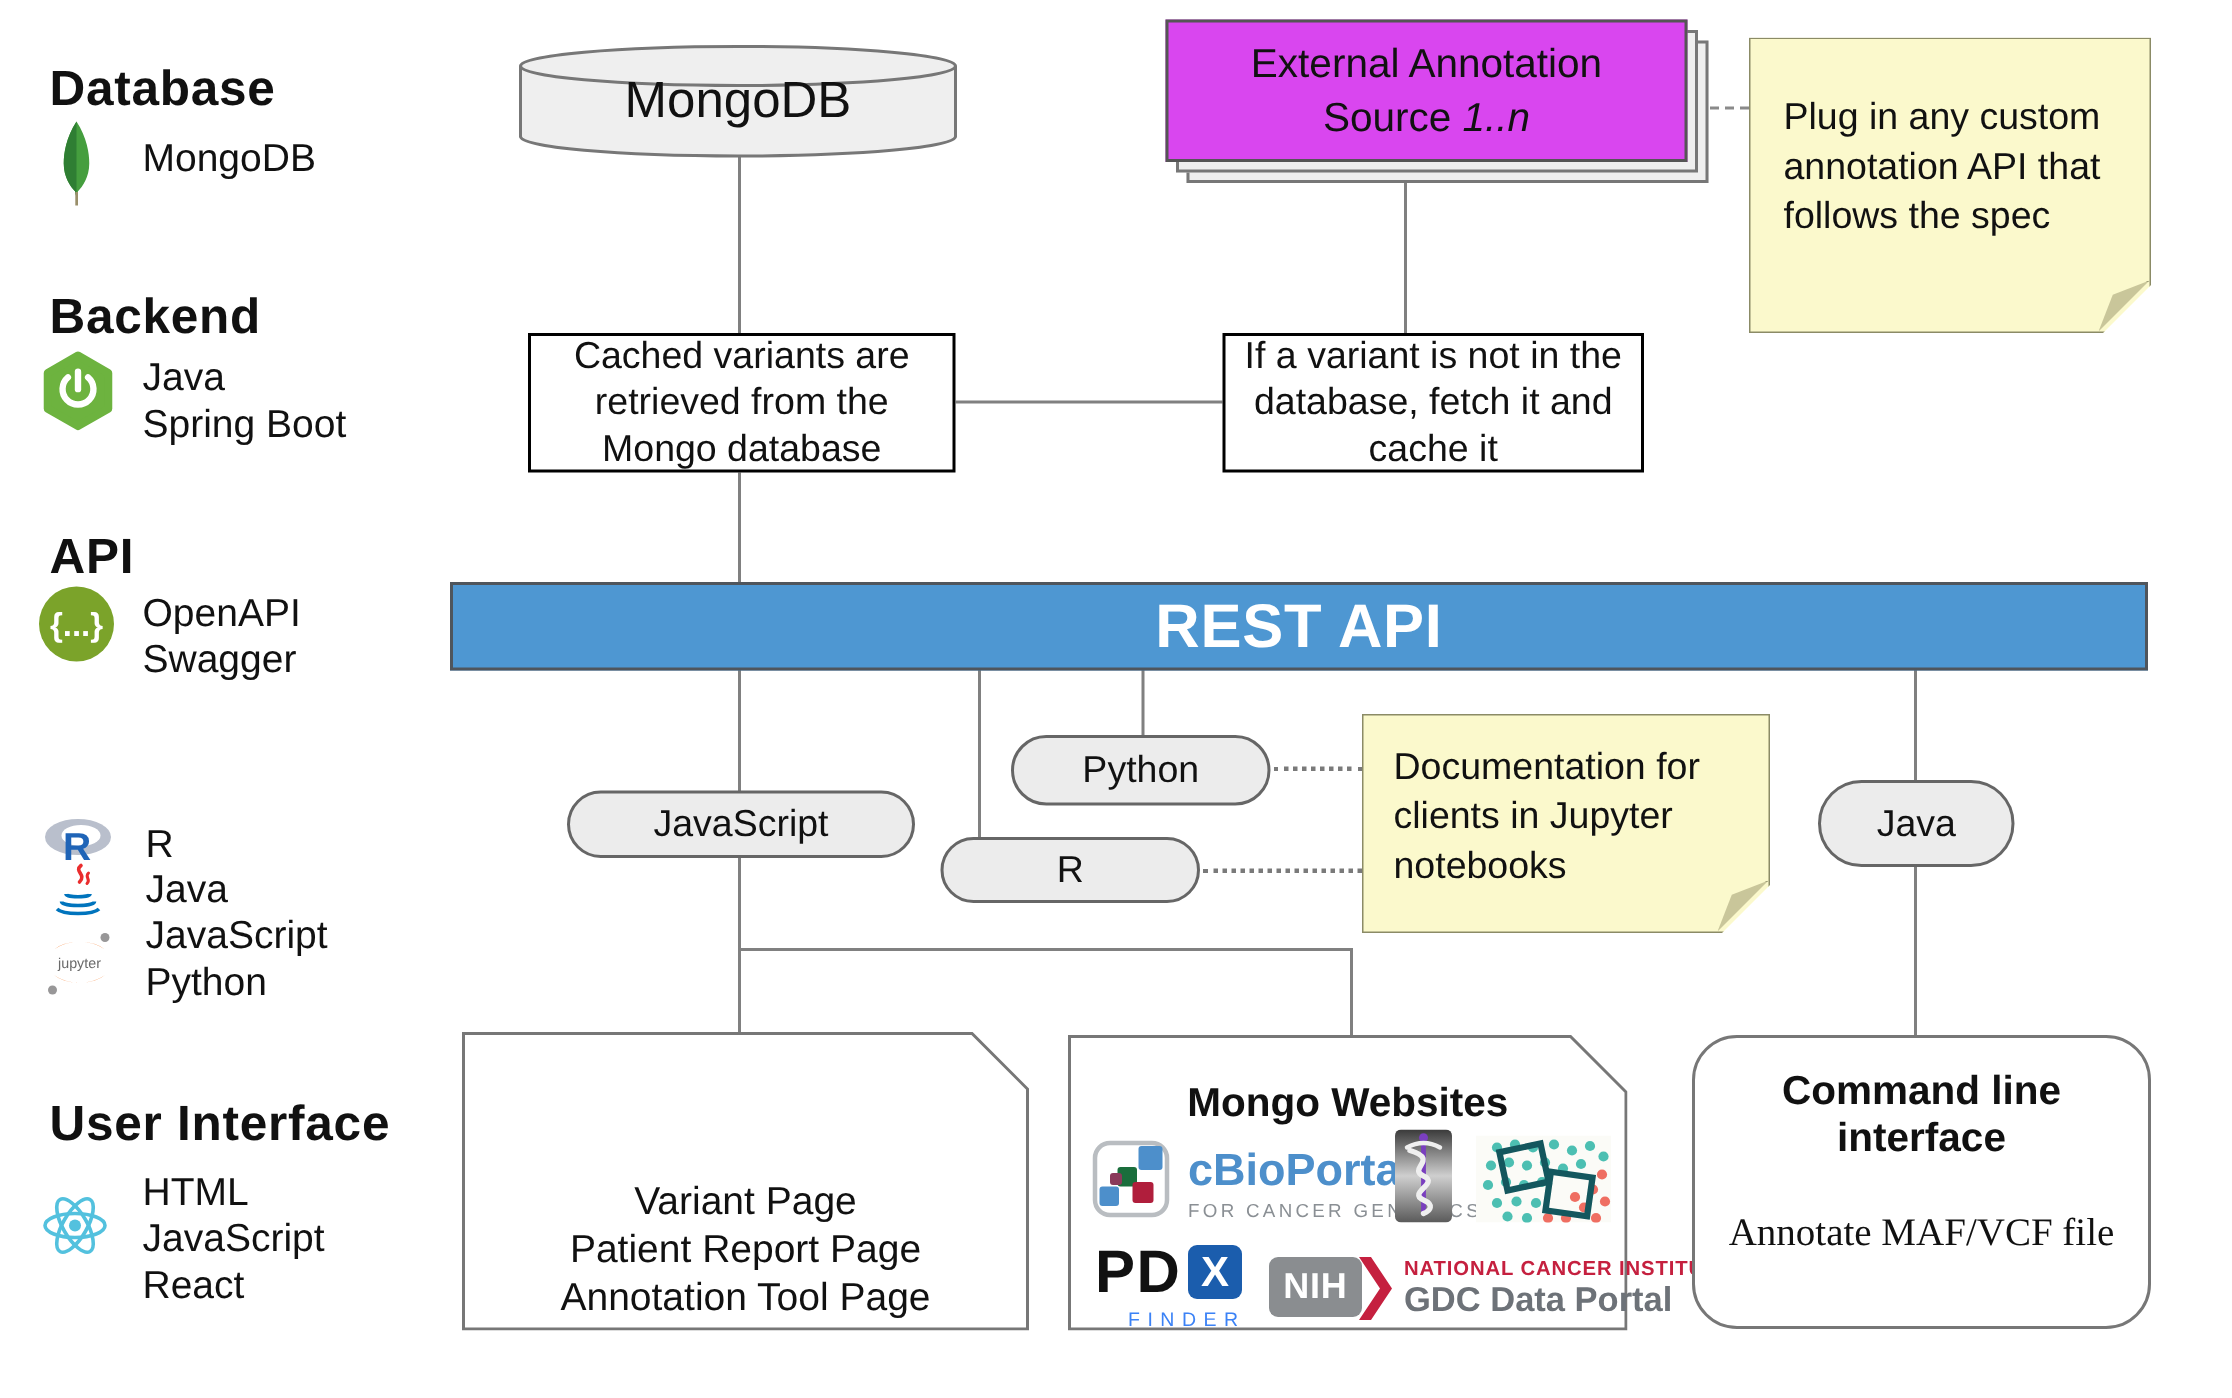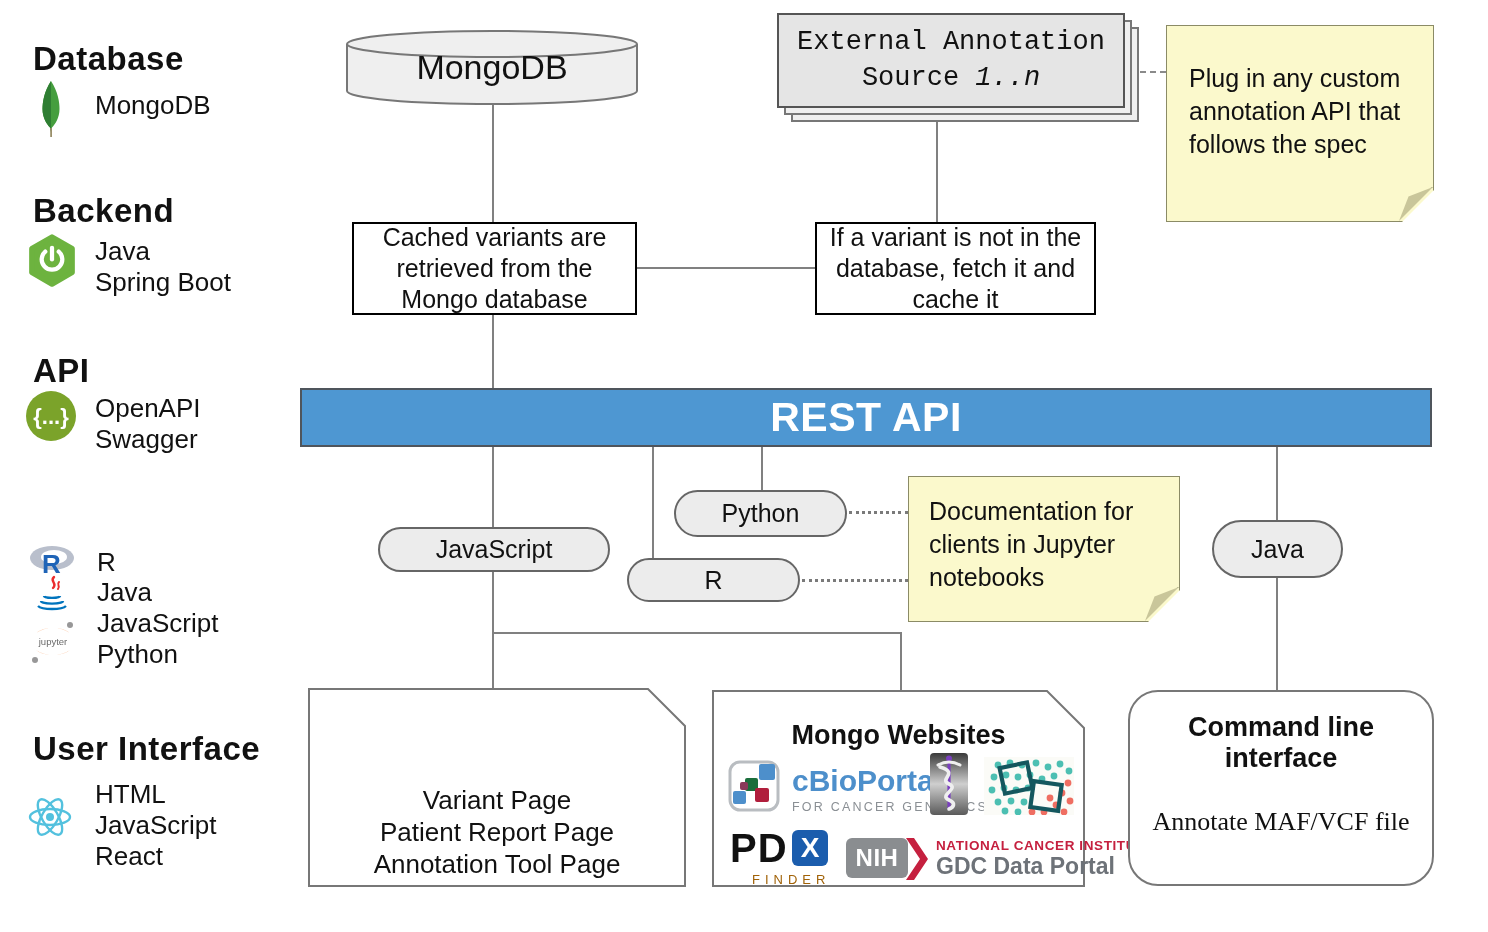"External Annotation" .stack-front { background: #e5e5e5 -> #d946ef; font-family: Liberation Mono, monospace -> none }
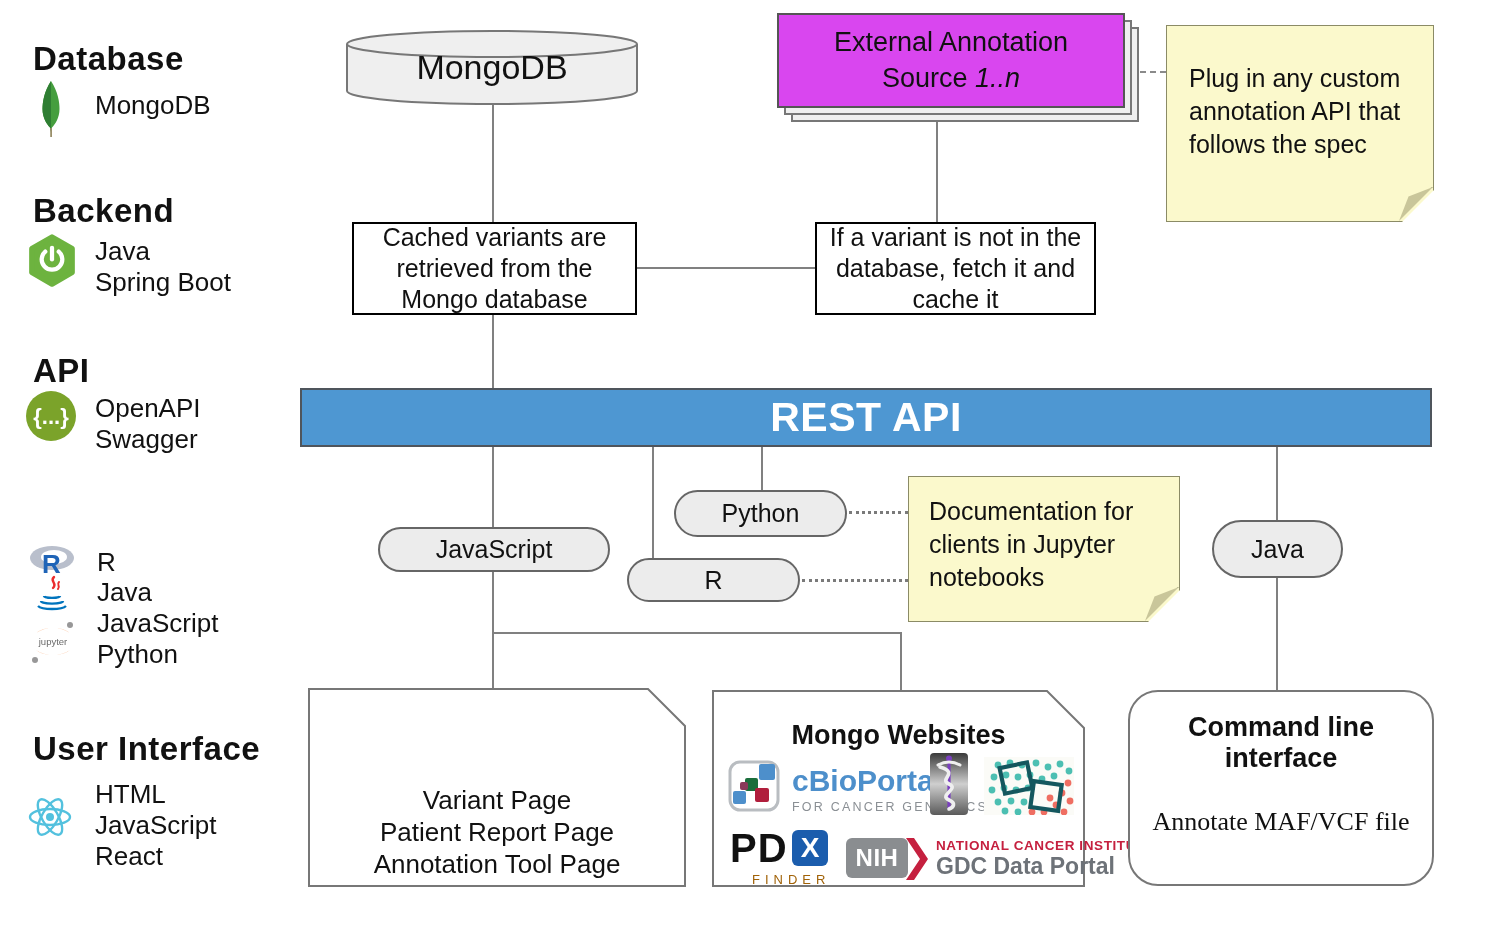"FINDER" .pdx-finder { color: #a16207 -> #3b82f6 }
